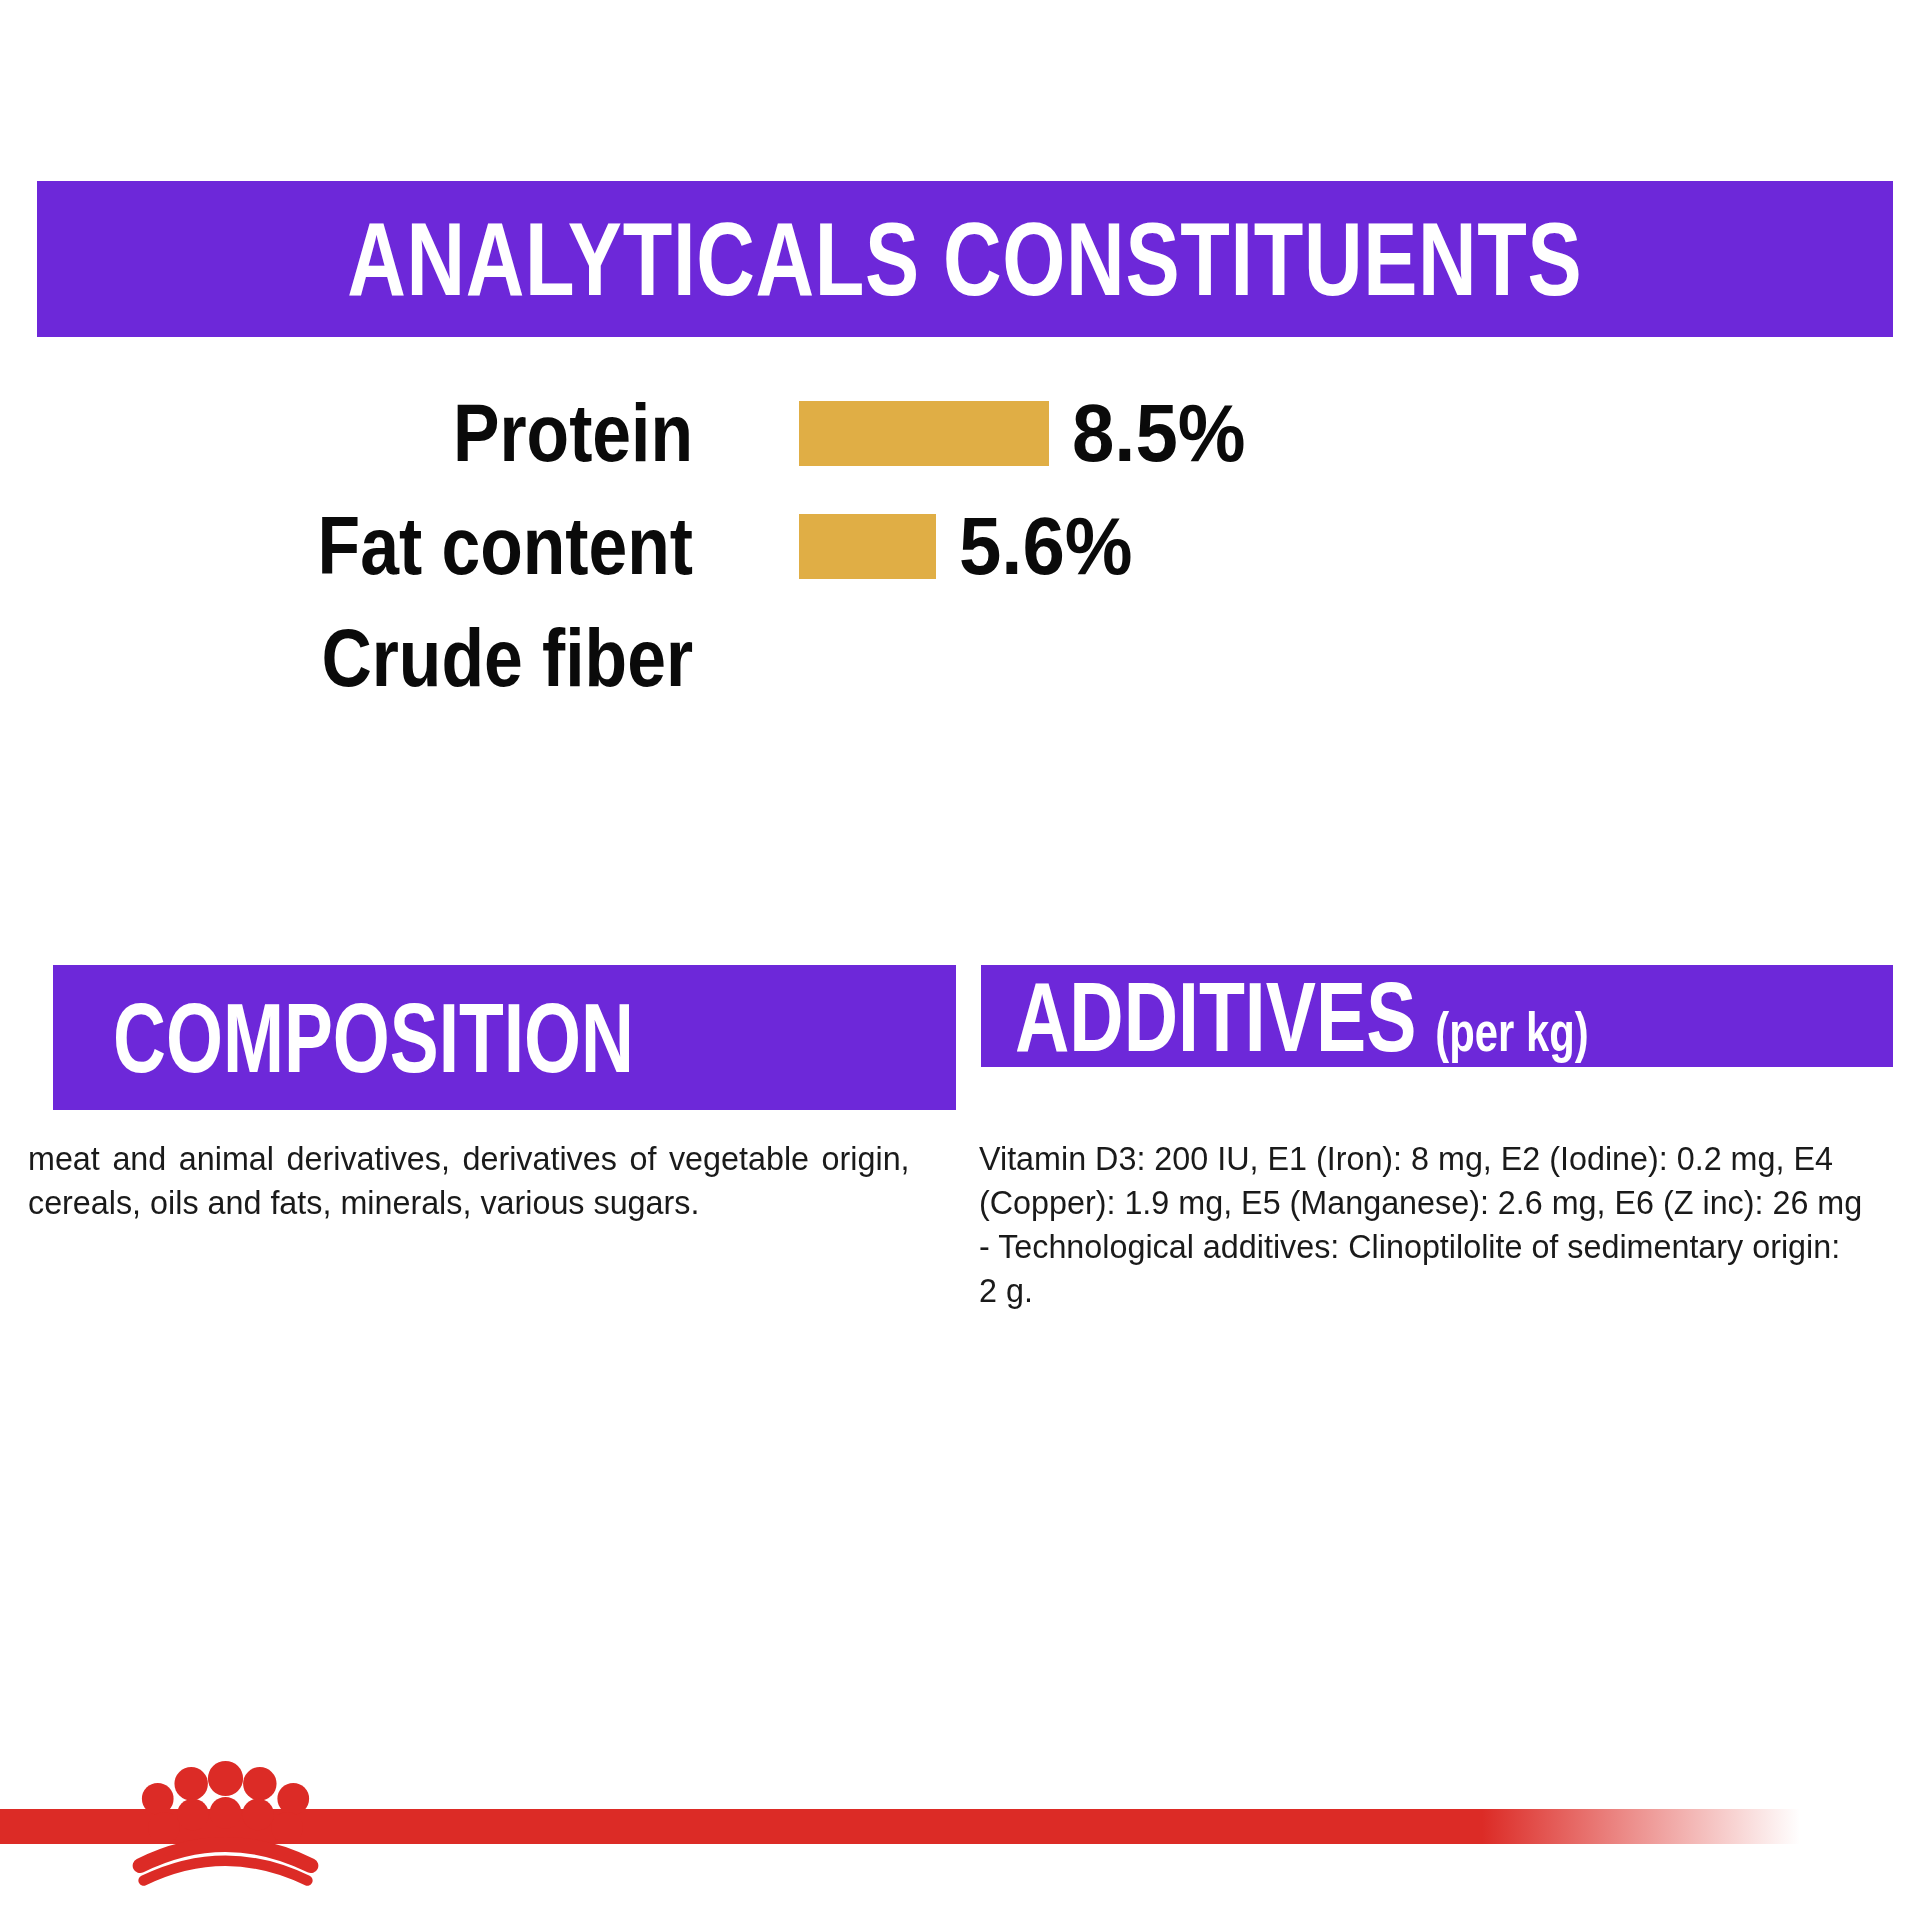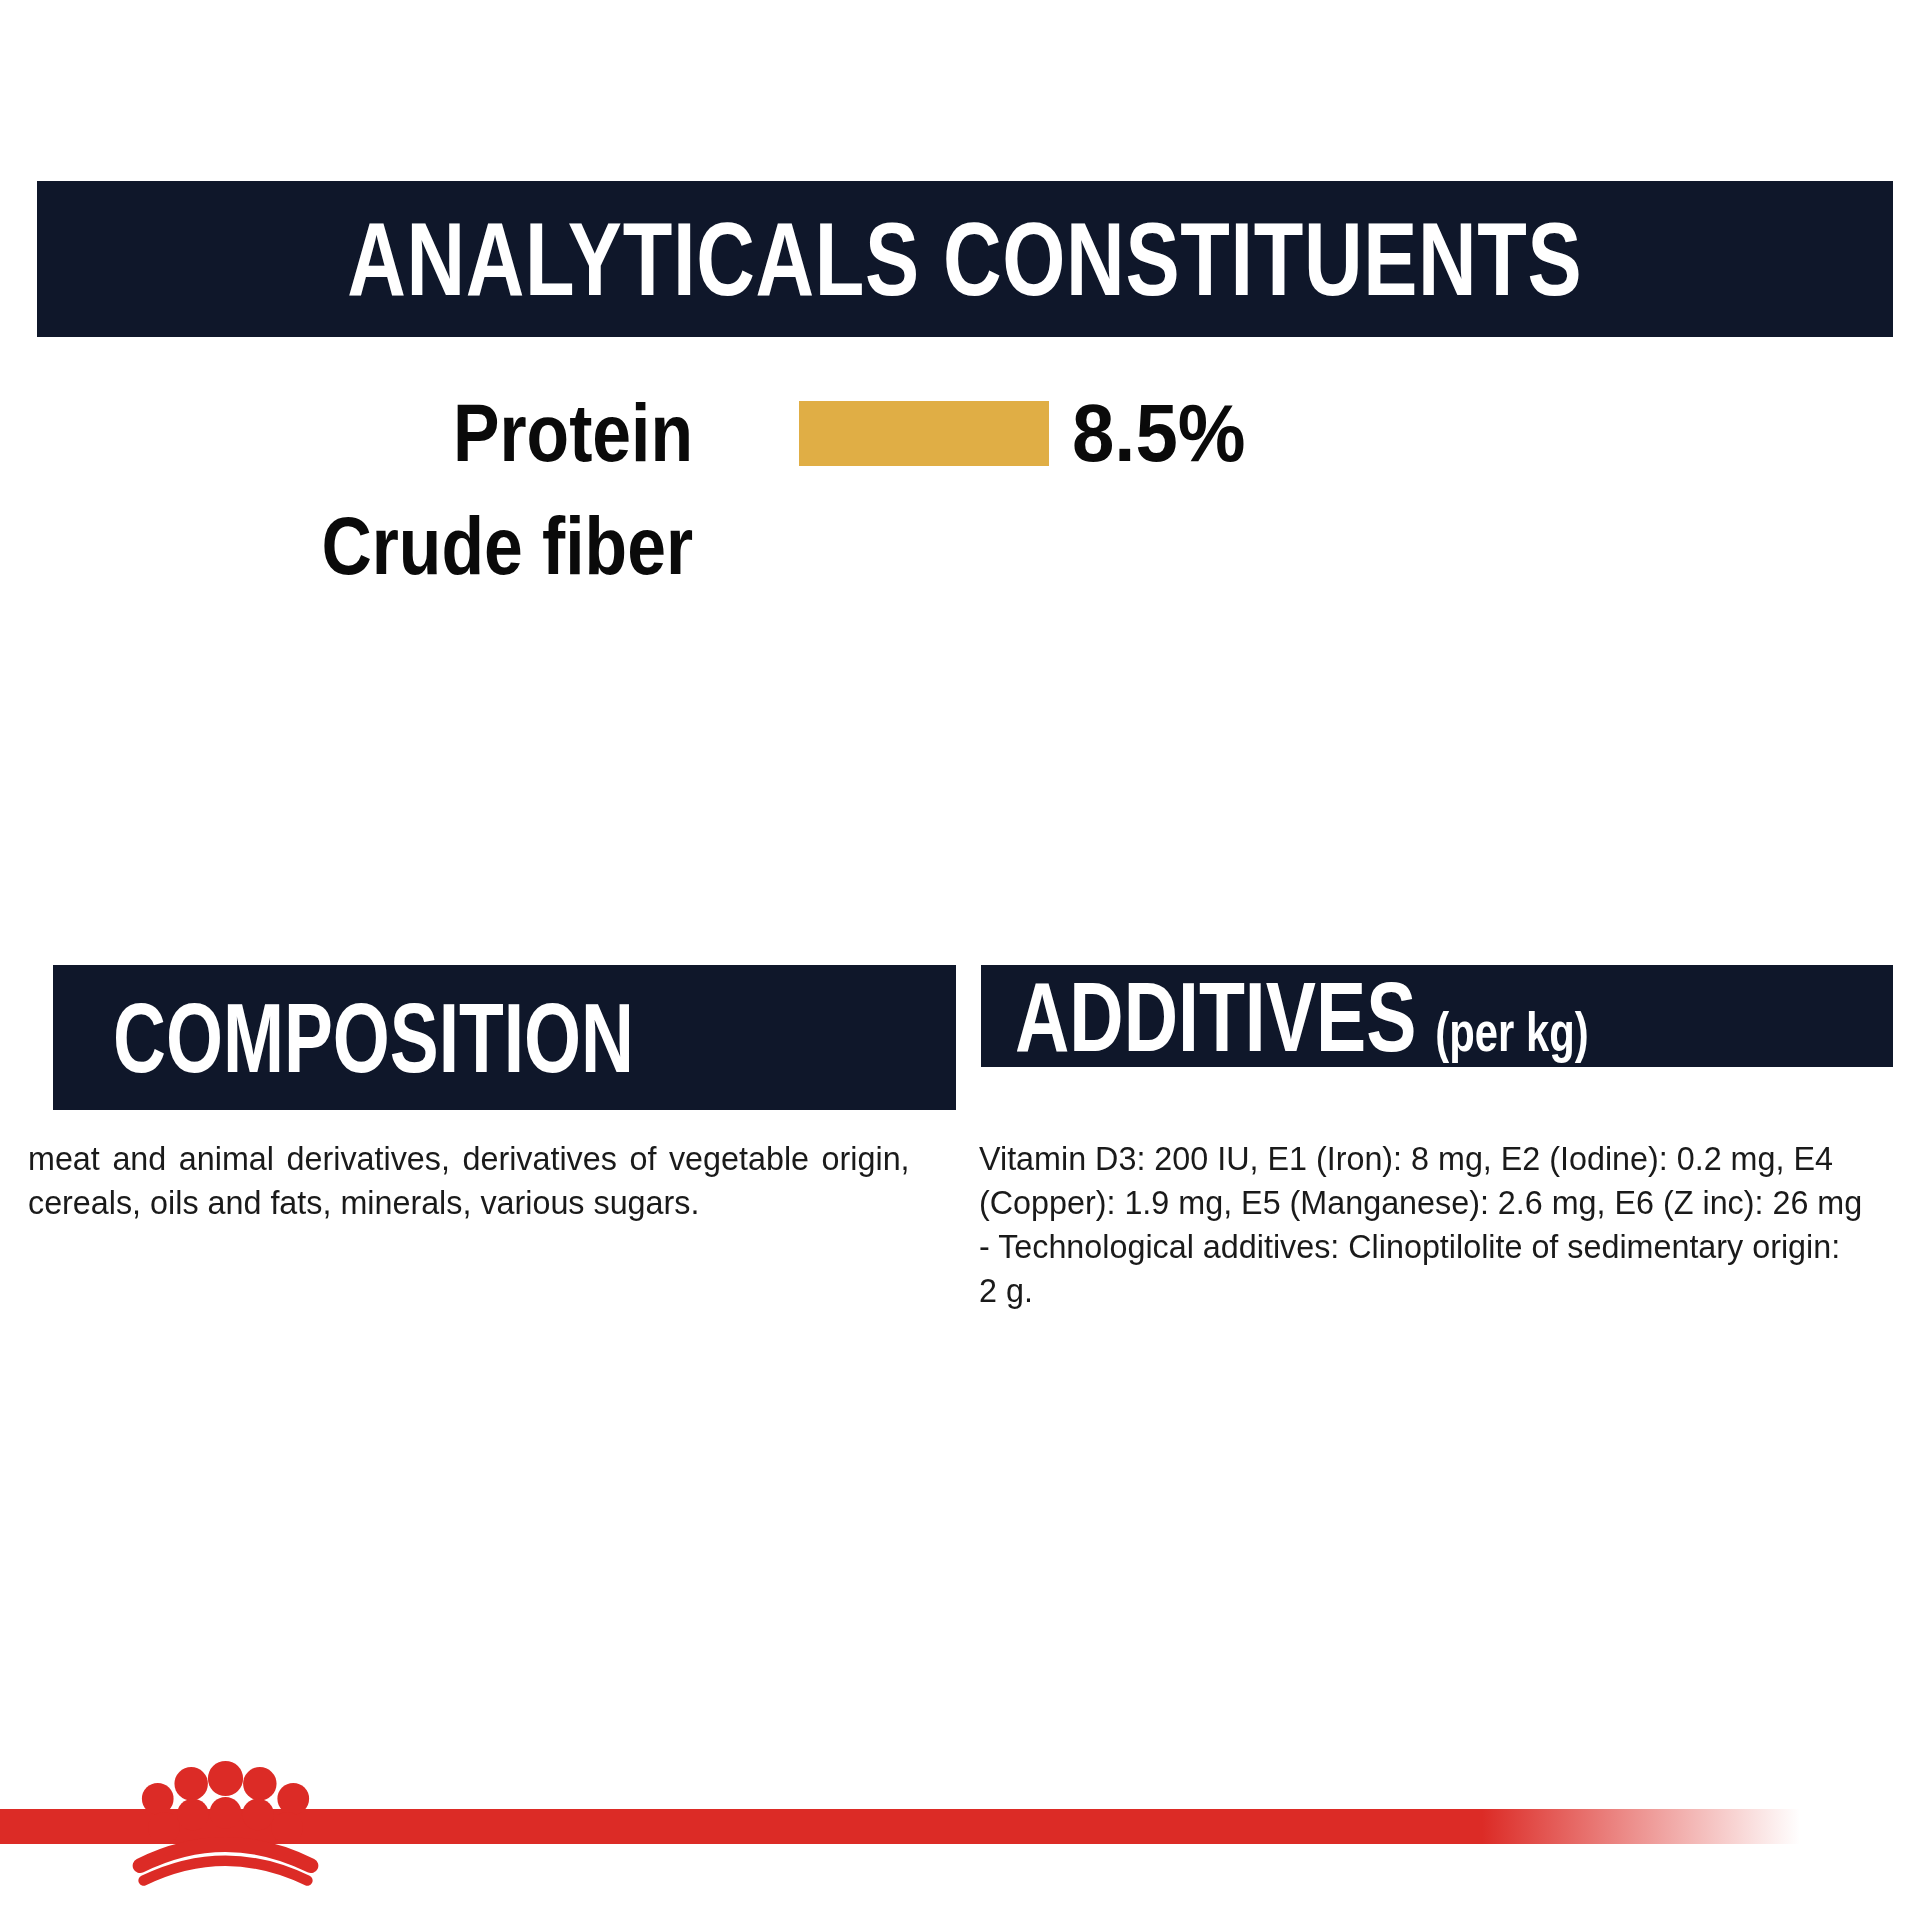"ANALYTICALS CONSTITUENTS" .gold-bar { background: #0f172a -> #6d28d9 }
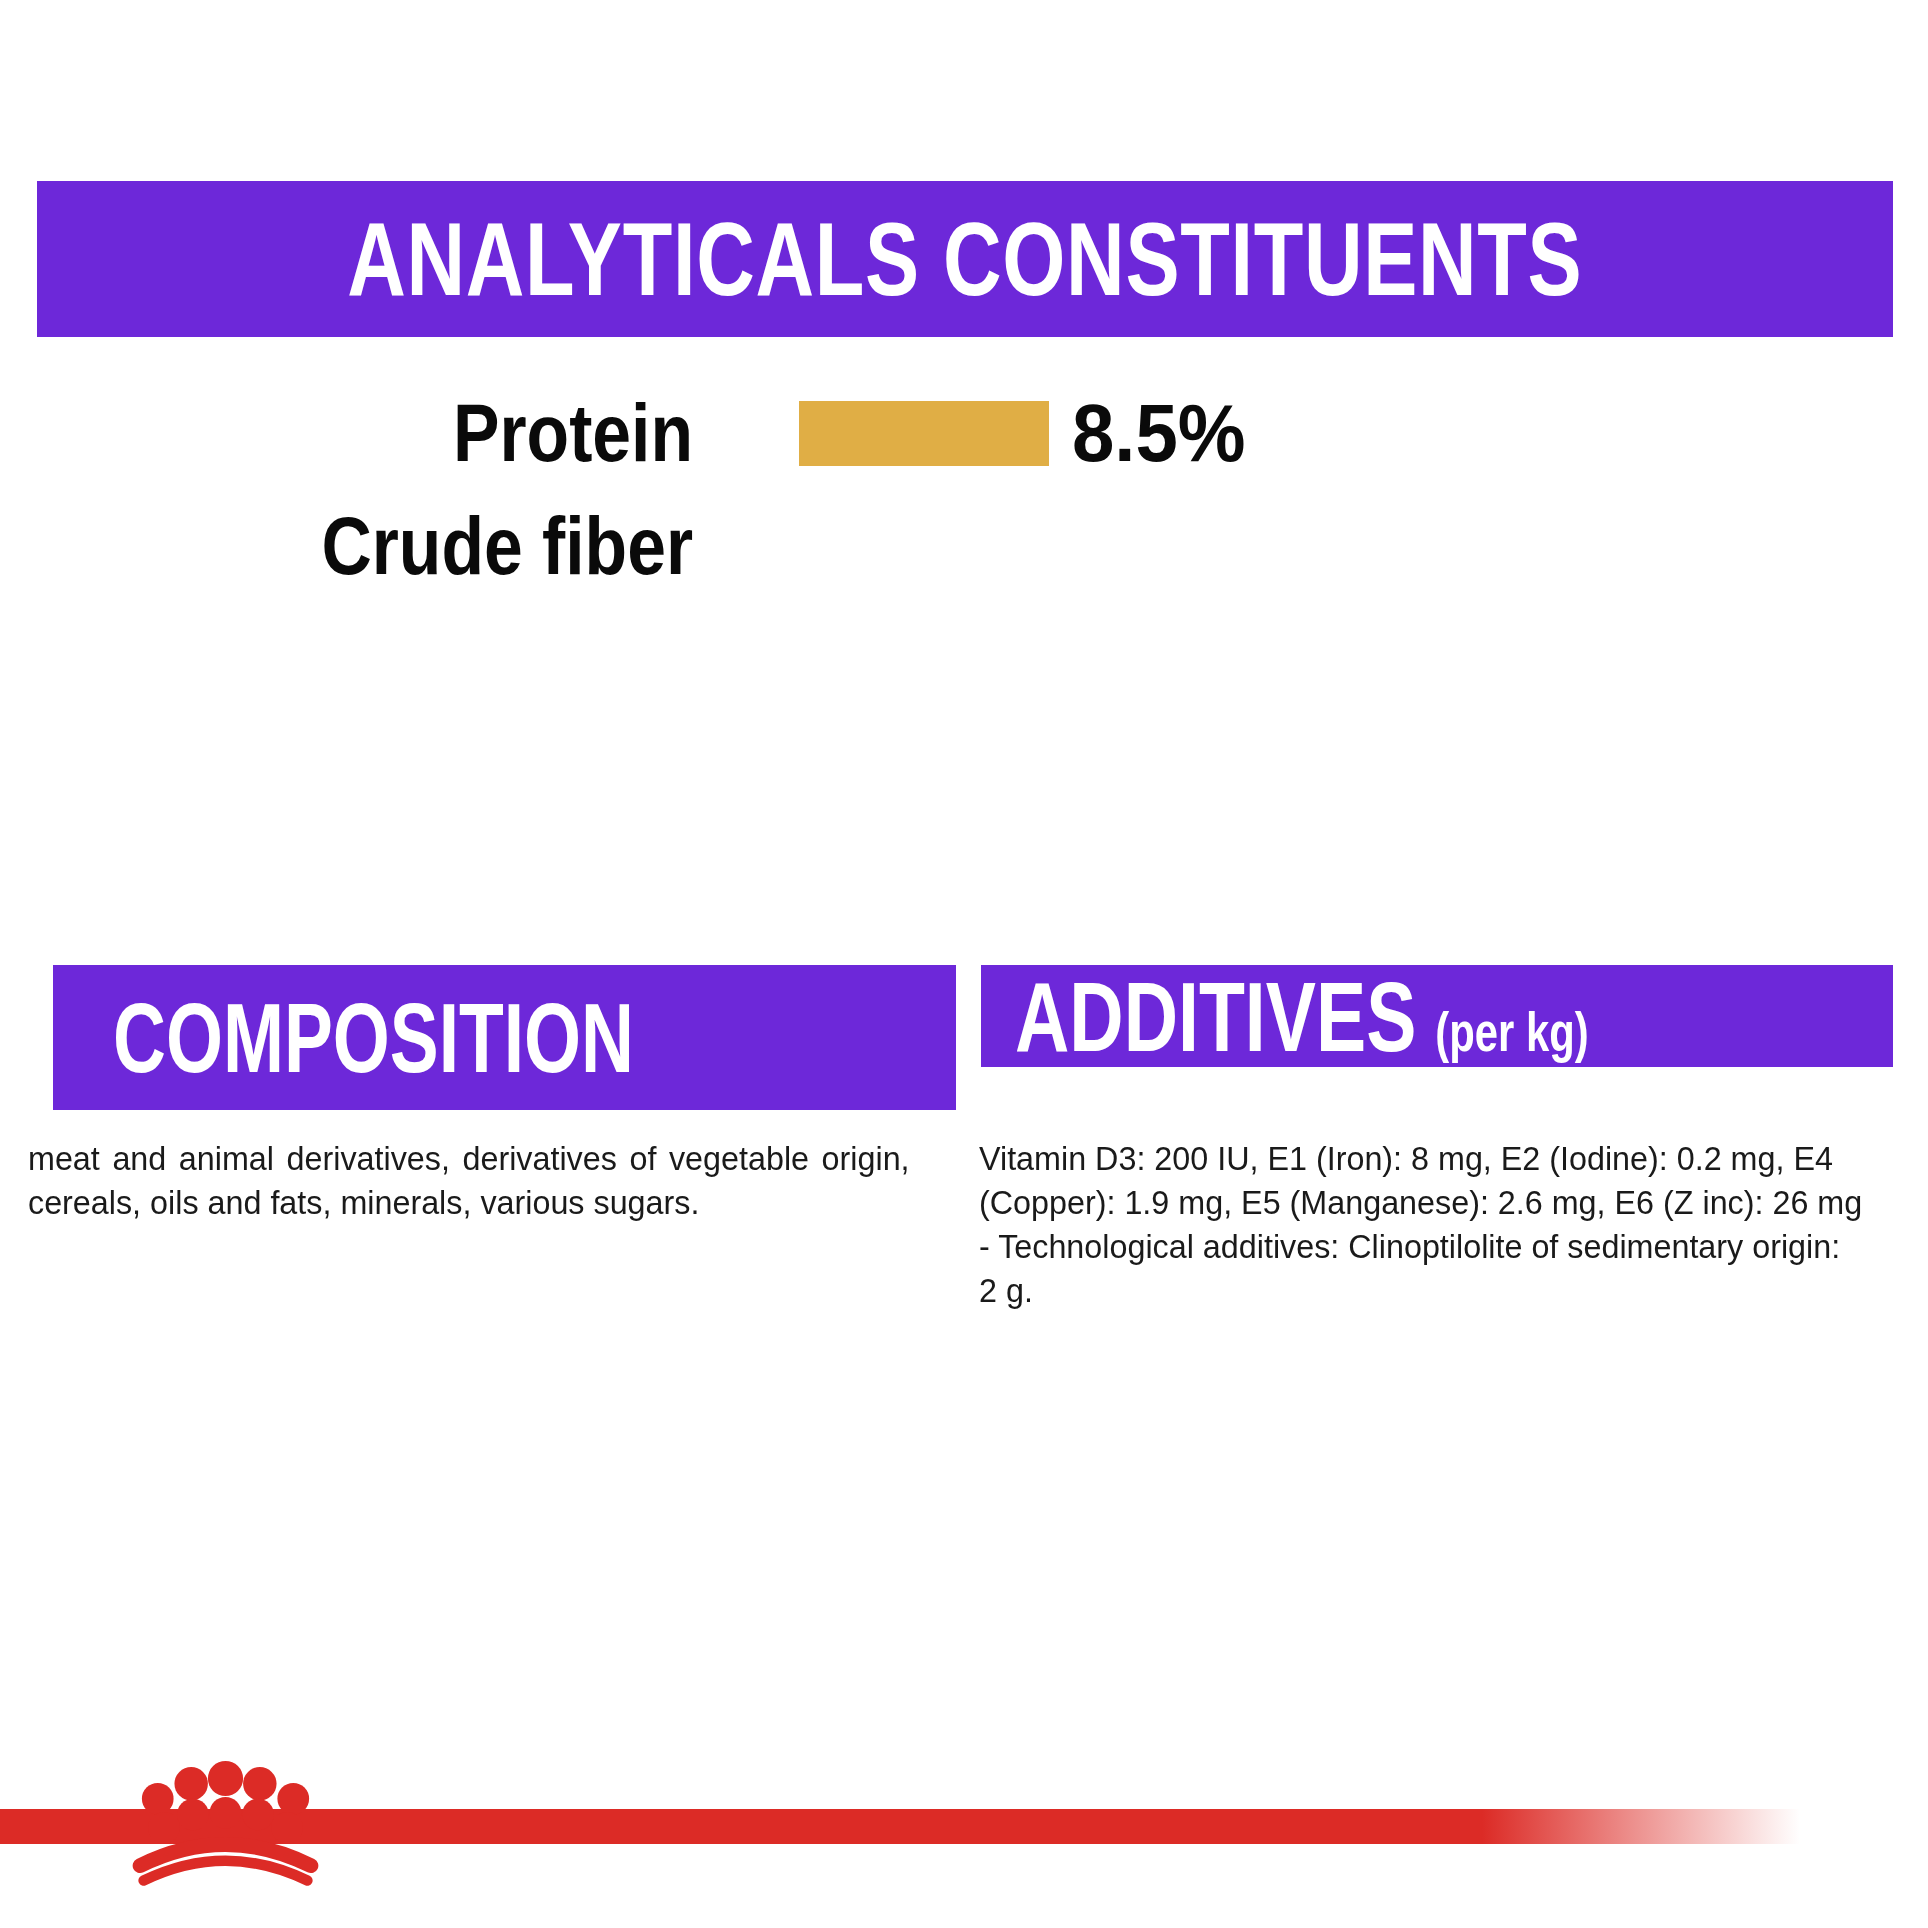"Fat content" div.nutrient-row { html: none -> <div> <span>Fat content</span> <span> <span></span> <span>5.6%</span> </span> </div> }
